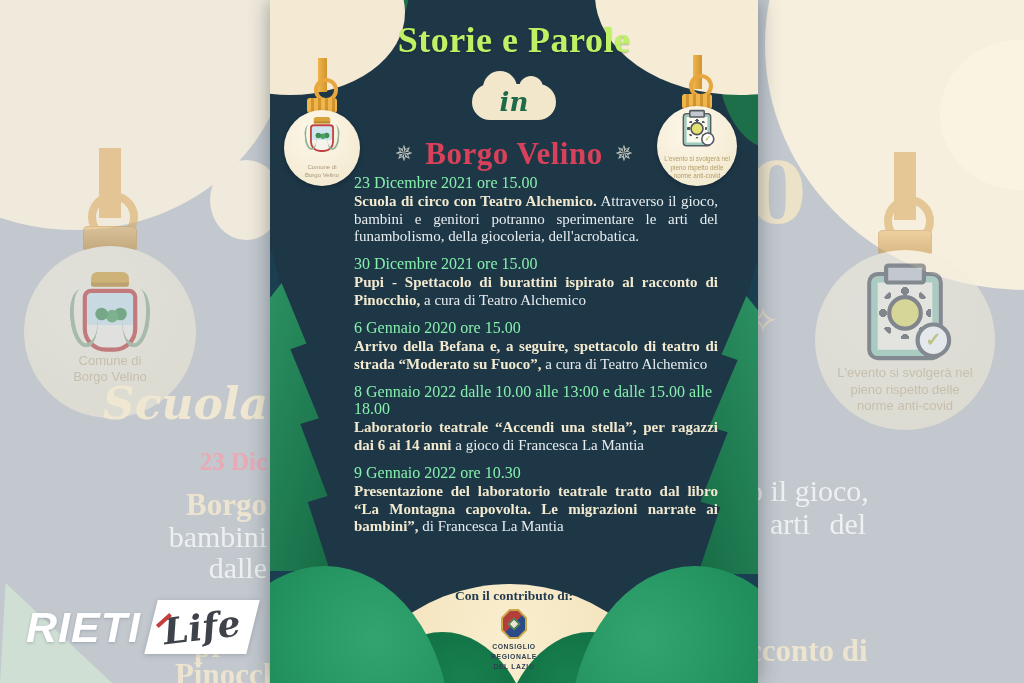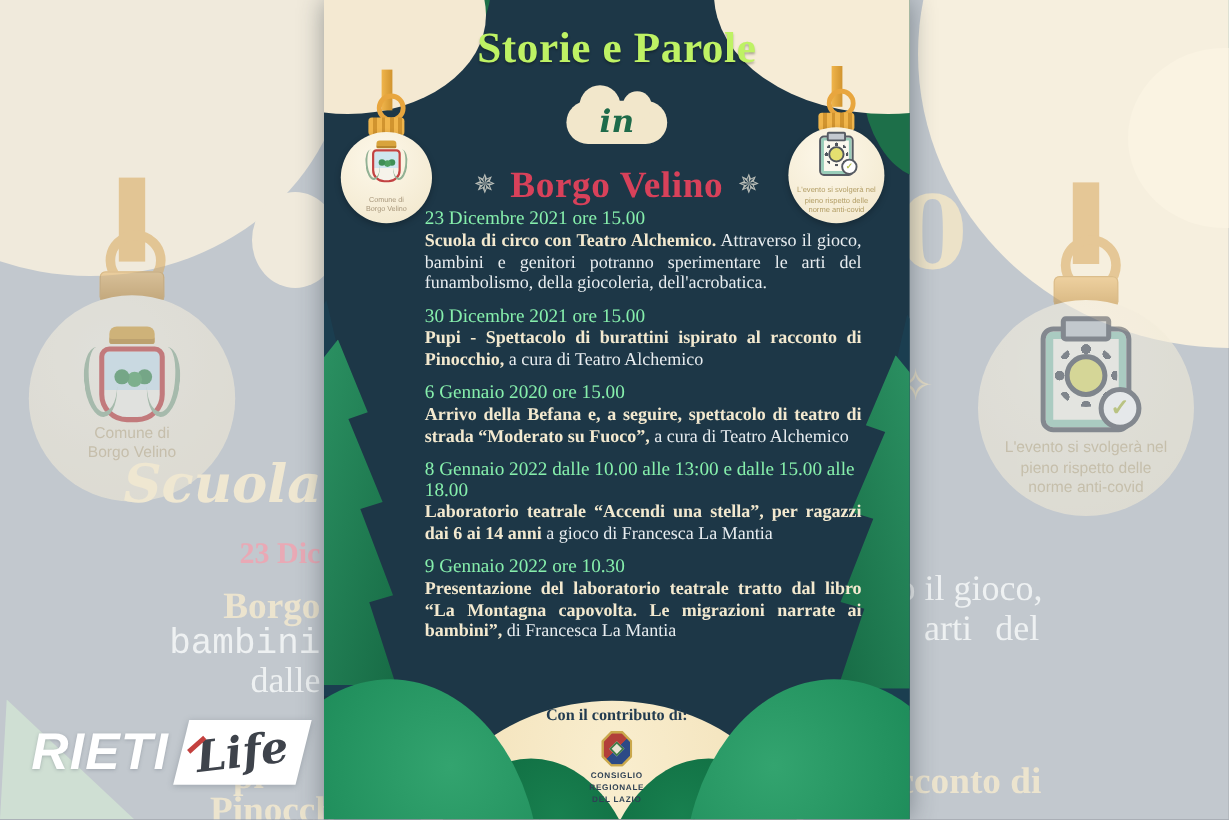"bambini" div.abs { font-family: Liberation Mono, monospace -> none }
